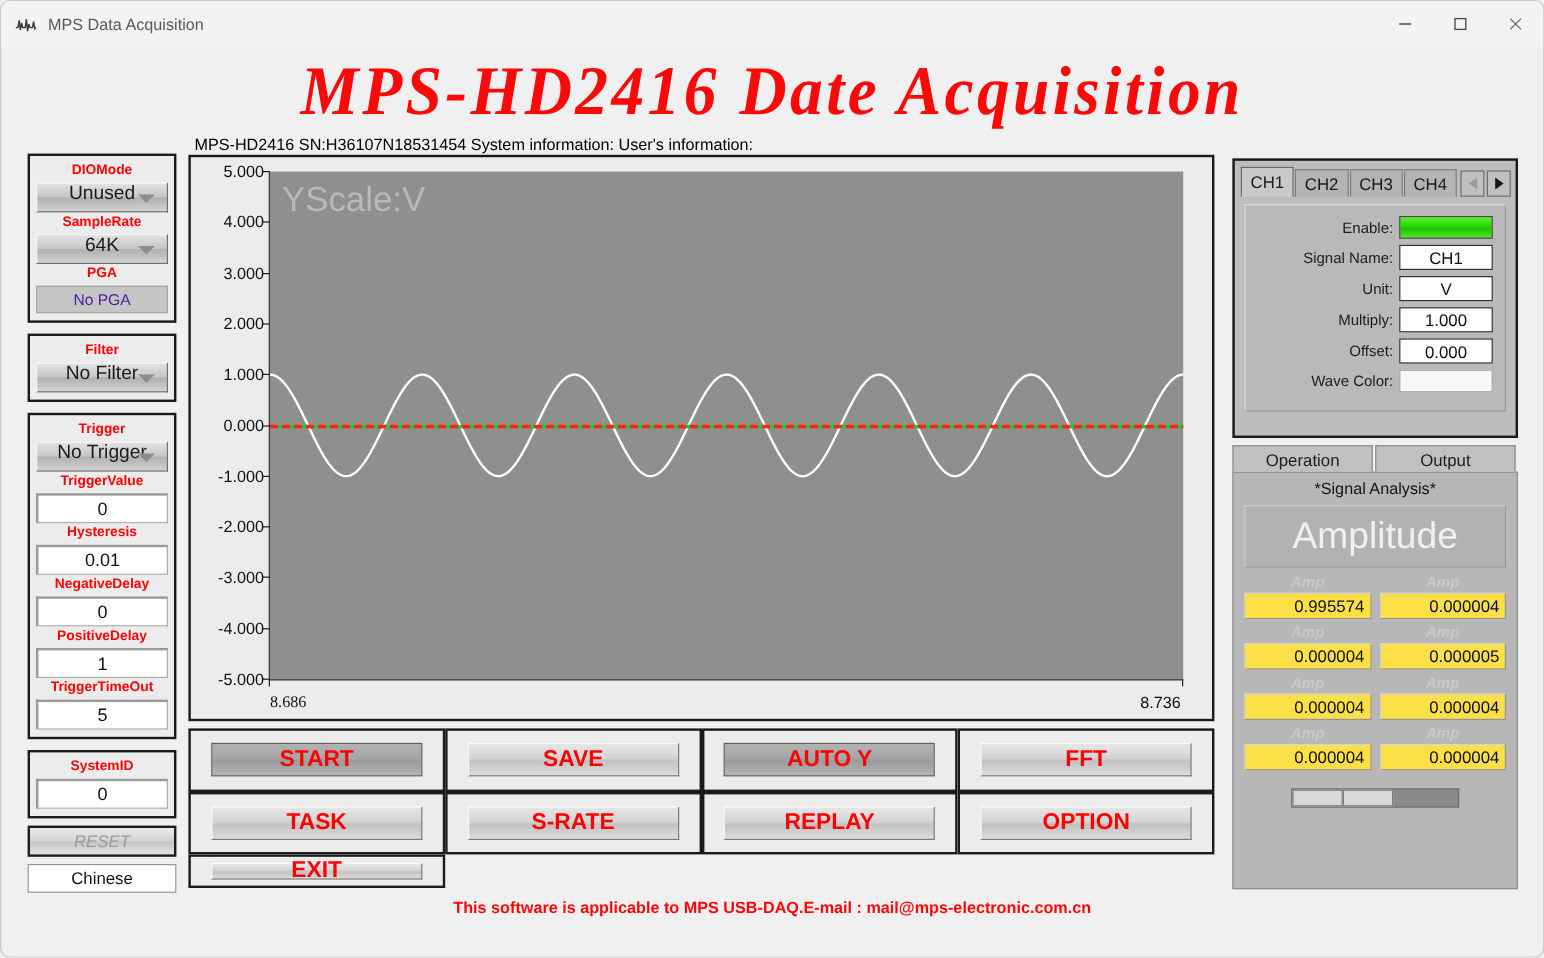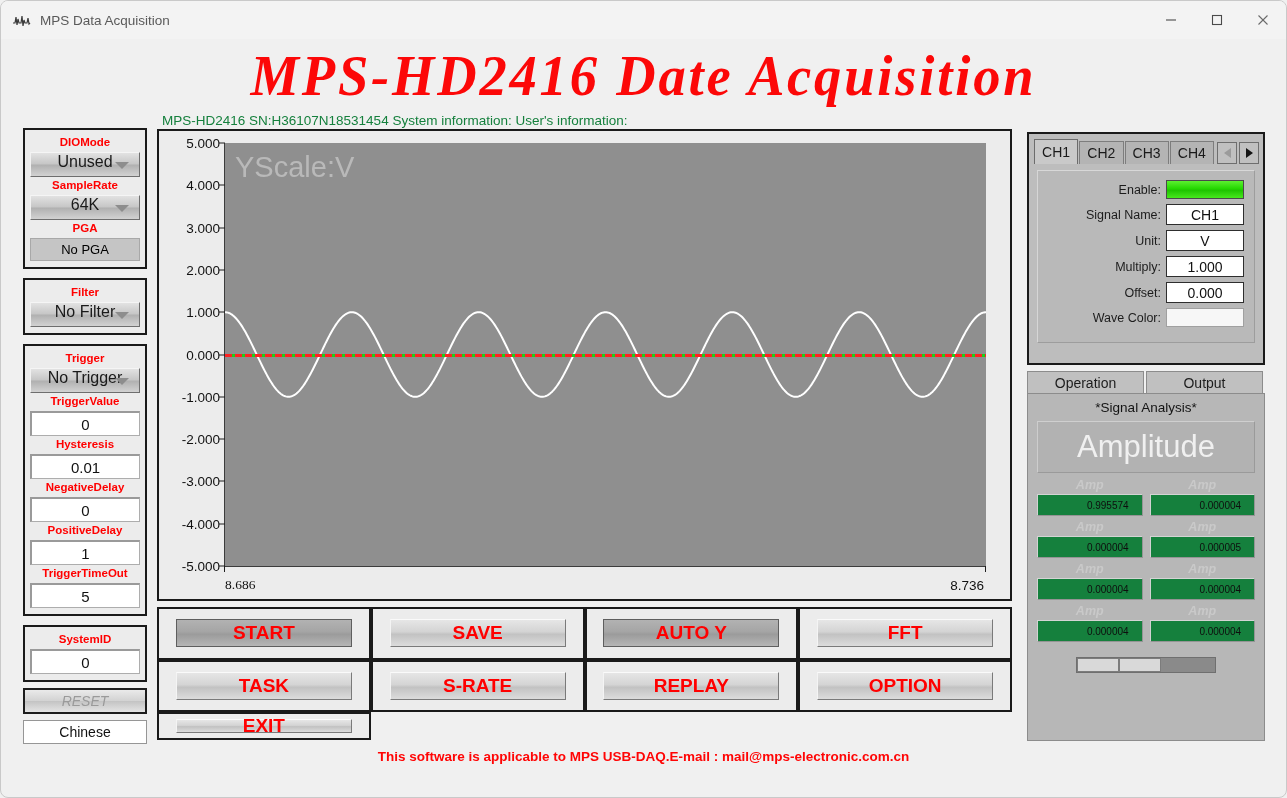"MPS-HD2416 SN:H36107N18531454 System" .sysinfo { color: #15803d -> #000000 }
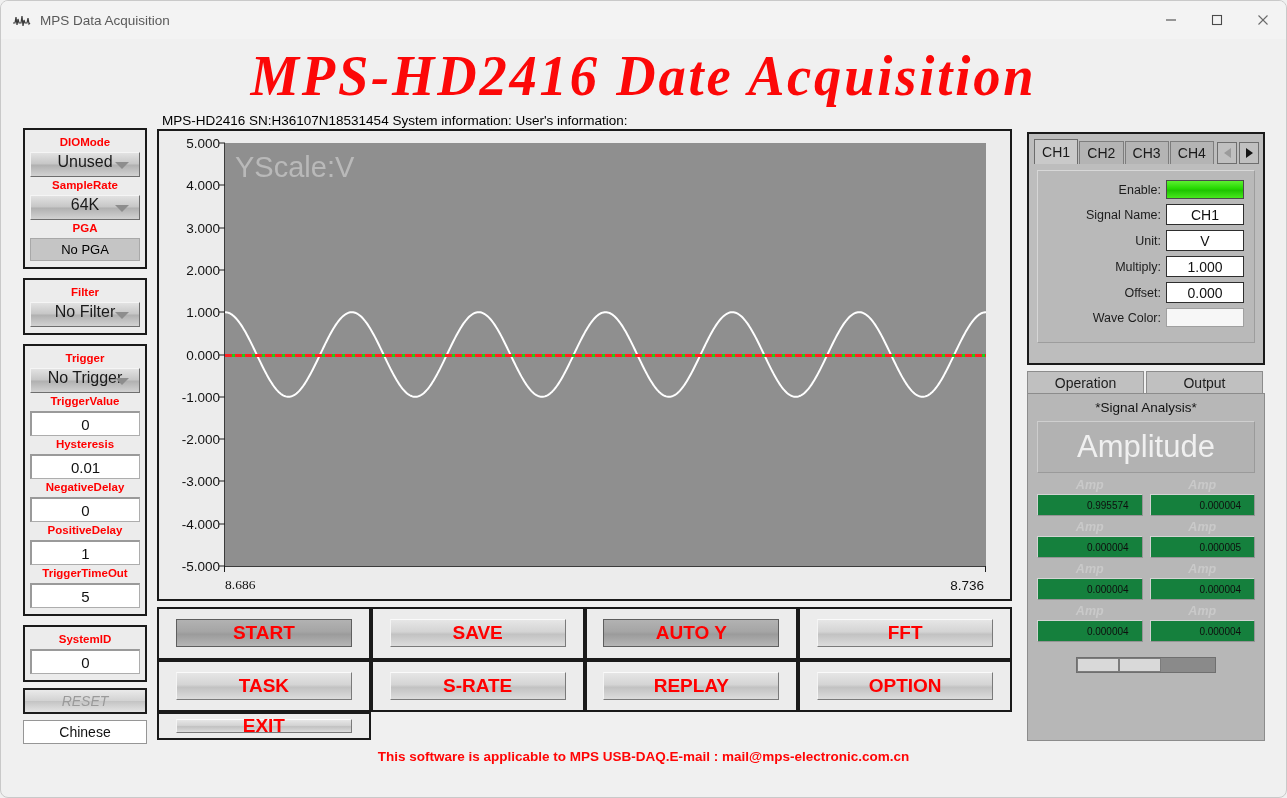"No PGA" .lv-flat { color: #000000 -> #4c1d95 }
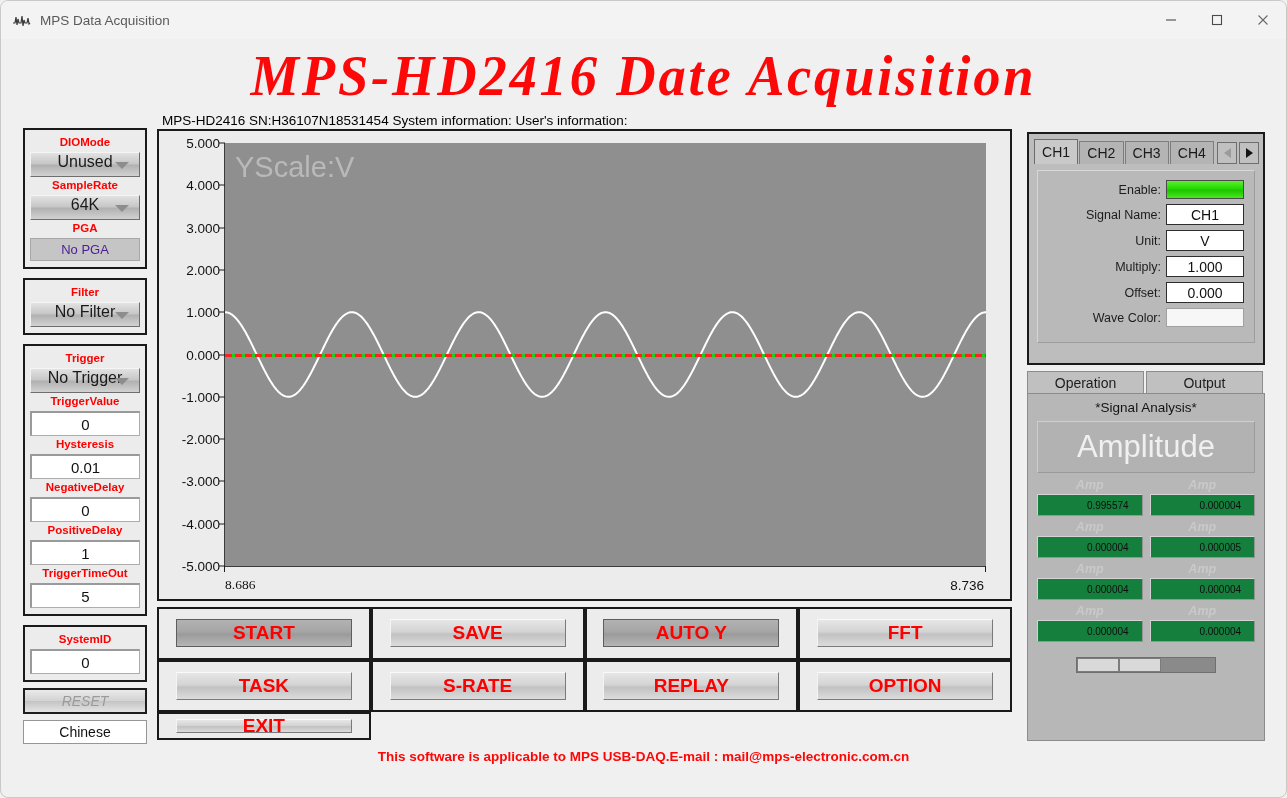"0.995574" .amp-val { background: #15803d -> #fde047; font-size: 10px -> 14px }
